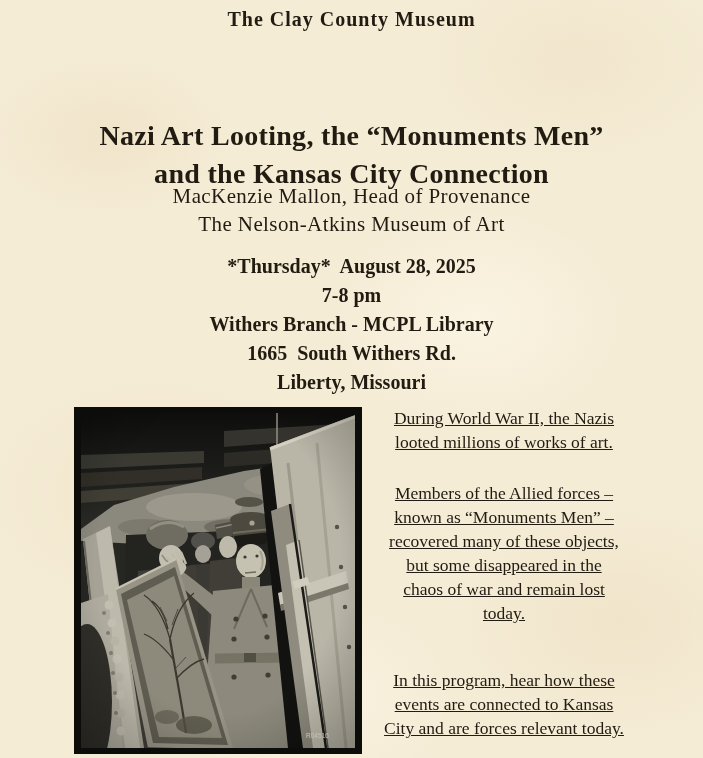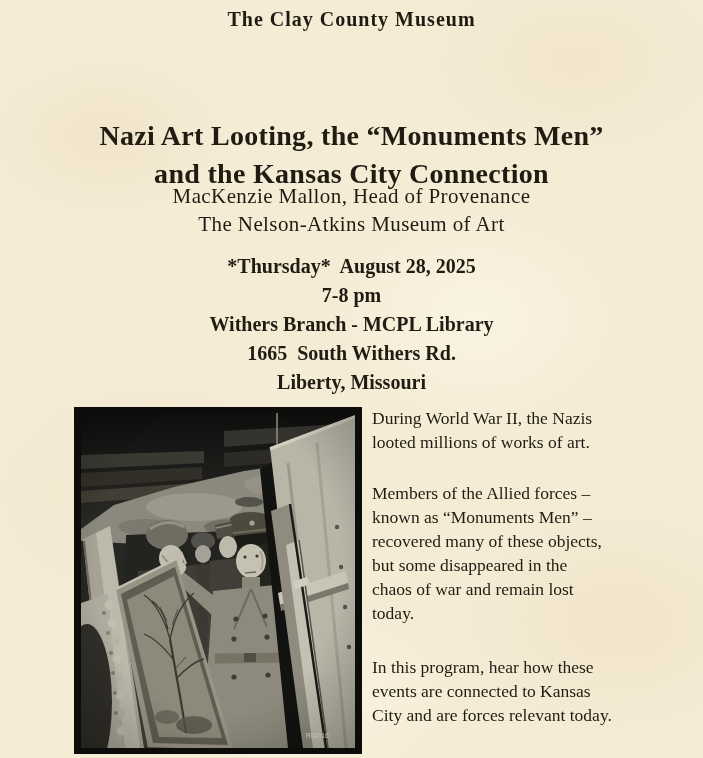"During World War II, the" .body-col { text-align: left -> center; text-decoration: none -> underline }
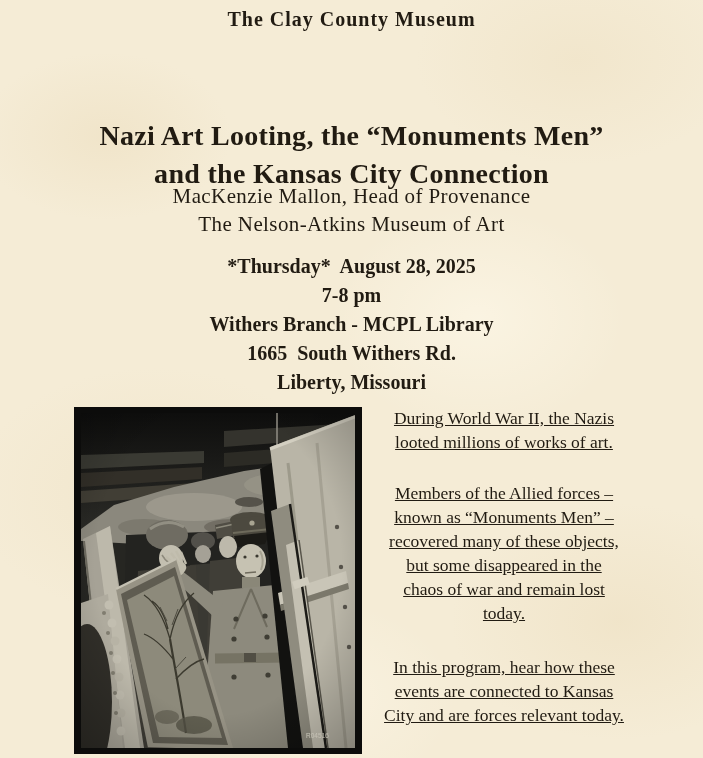"Members of the Allied forces" .body-col p.p2 { margin-bottom: 30px -> 43px }
